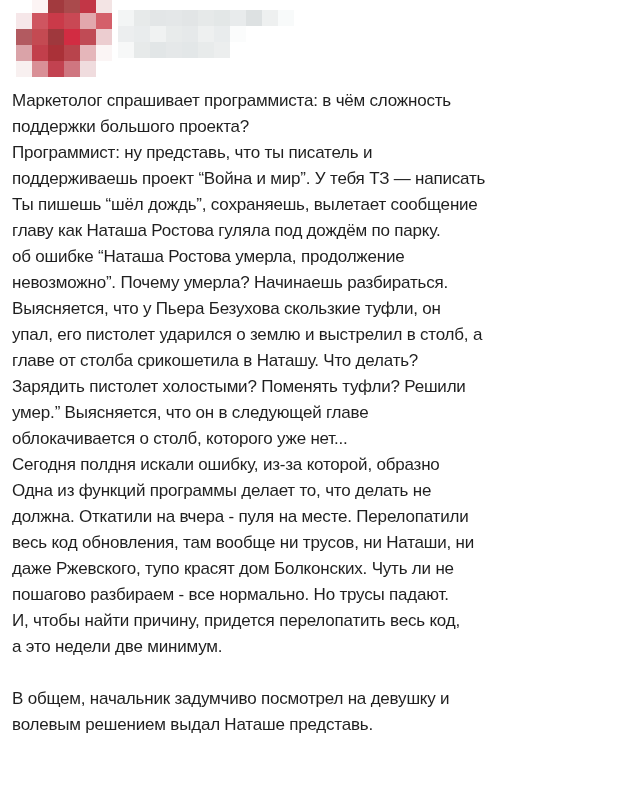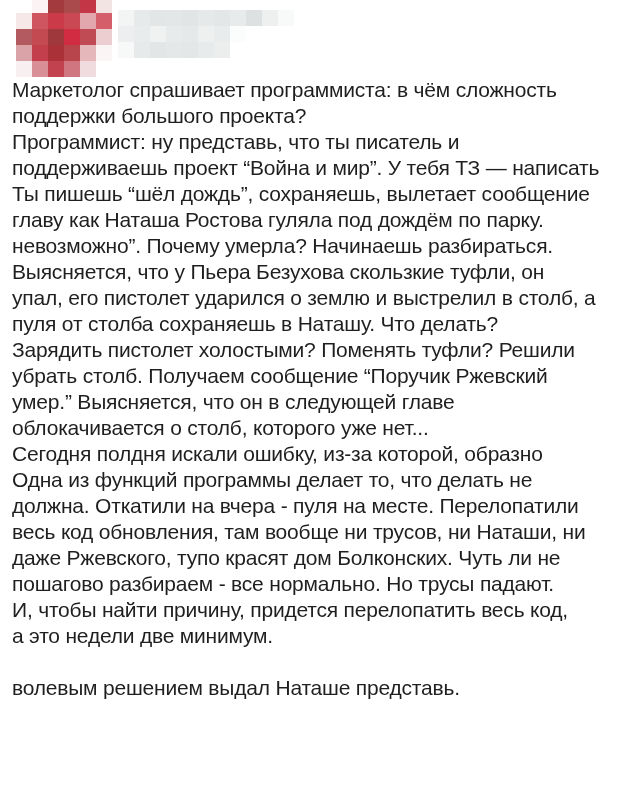"Маркетолог спрашивает программиста: в" .text-block { font-size: 21px -> 17px; top: 77px -> 88px }
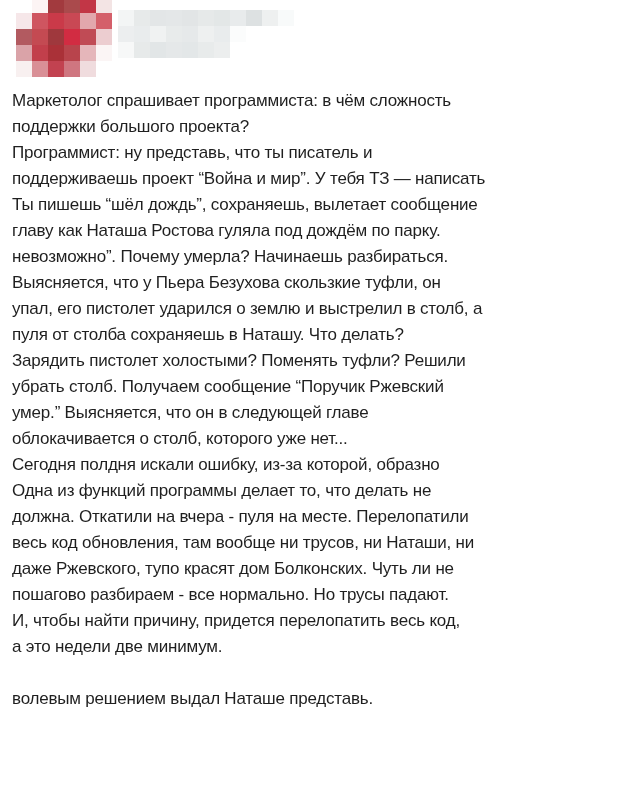"об ошибке “Наташа Ростова умерла," div.text-line { html: none -> <div>об ошибке “Наташа Ростова умерла, продолжение</div> }
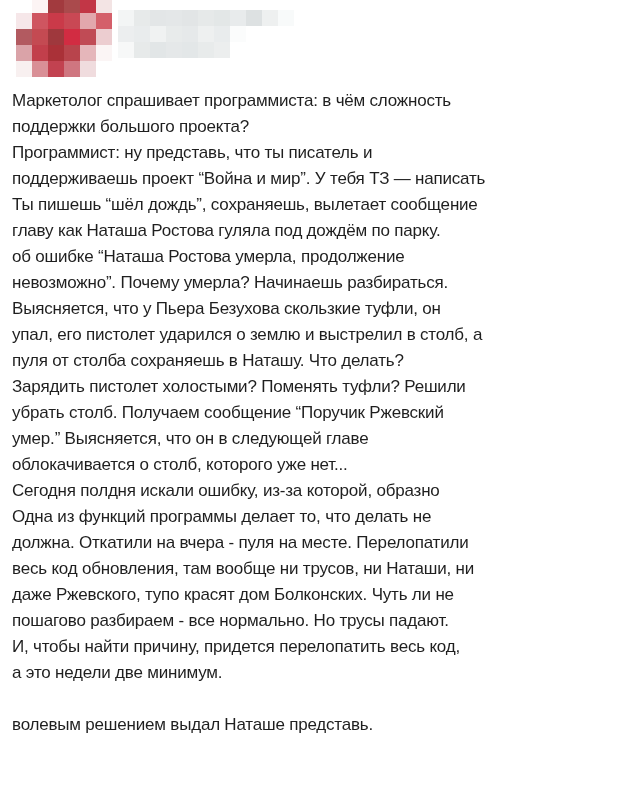"пуля от столба сохраняешь в" div.text-line { text: пуля от столба сохраняешь -> главе от столба срикошетила }
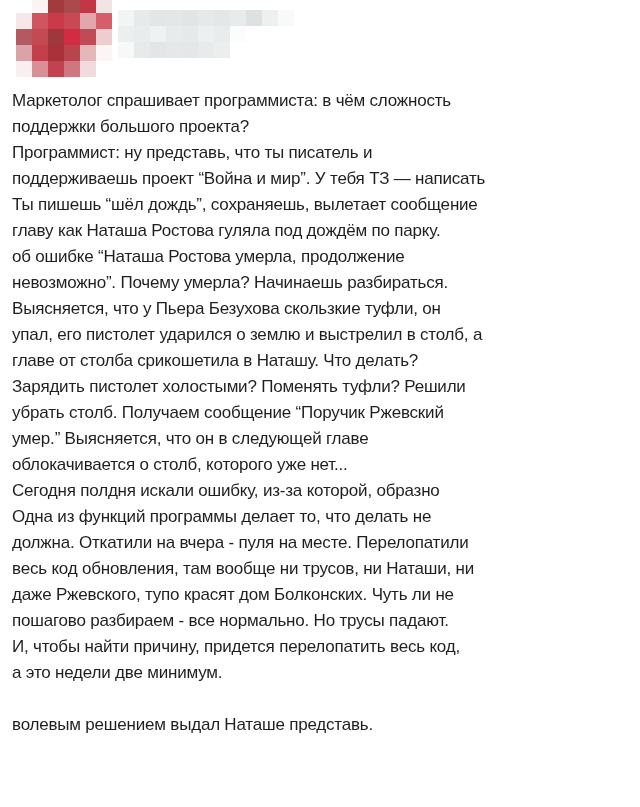"убрать столб. Получаем сообщение" div.text-line { html: <div>убрать столб. Получаем сообщение “Поручик Ржевский</div> -> none }
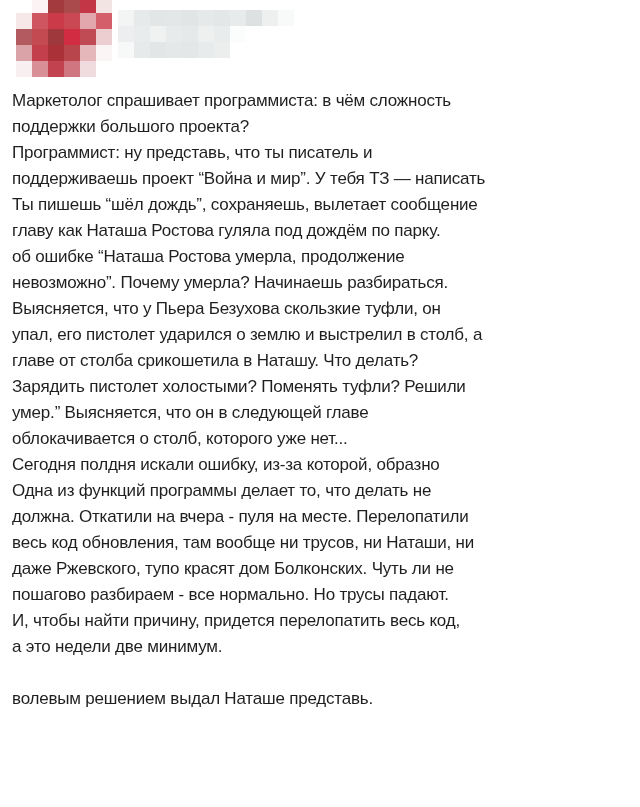"В общем, начальник задумчиво посмотрел" div.text-line { html: none -> <div>В общем, начальник задумчиво посмотрел на девушку и</div> }
